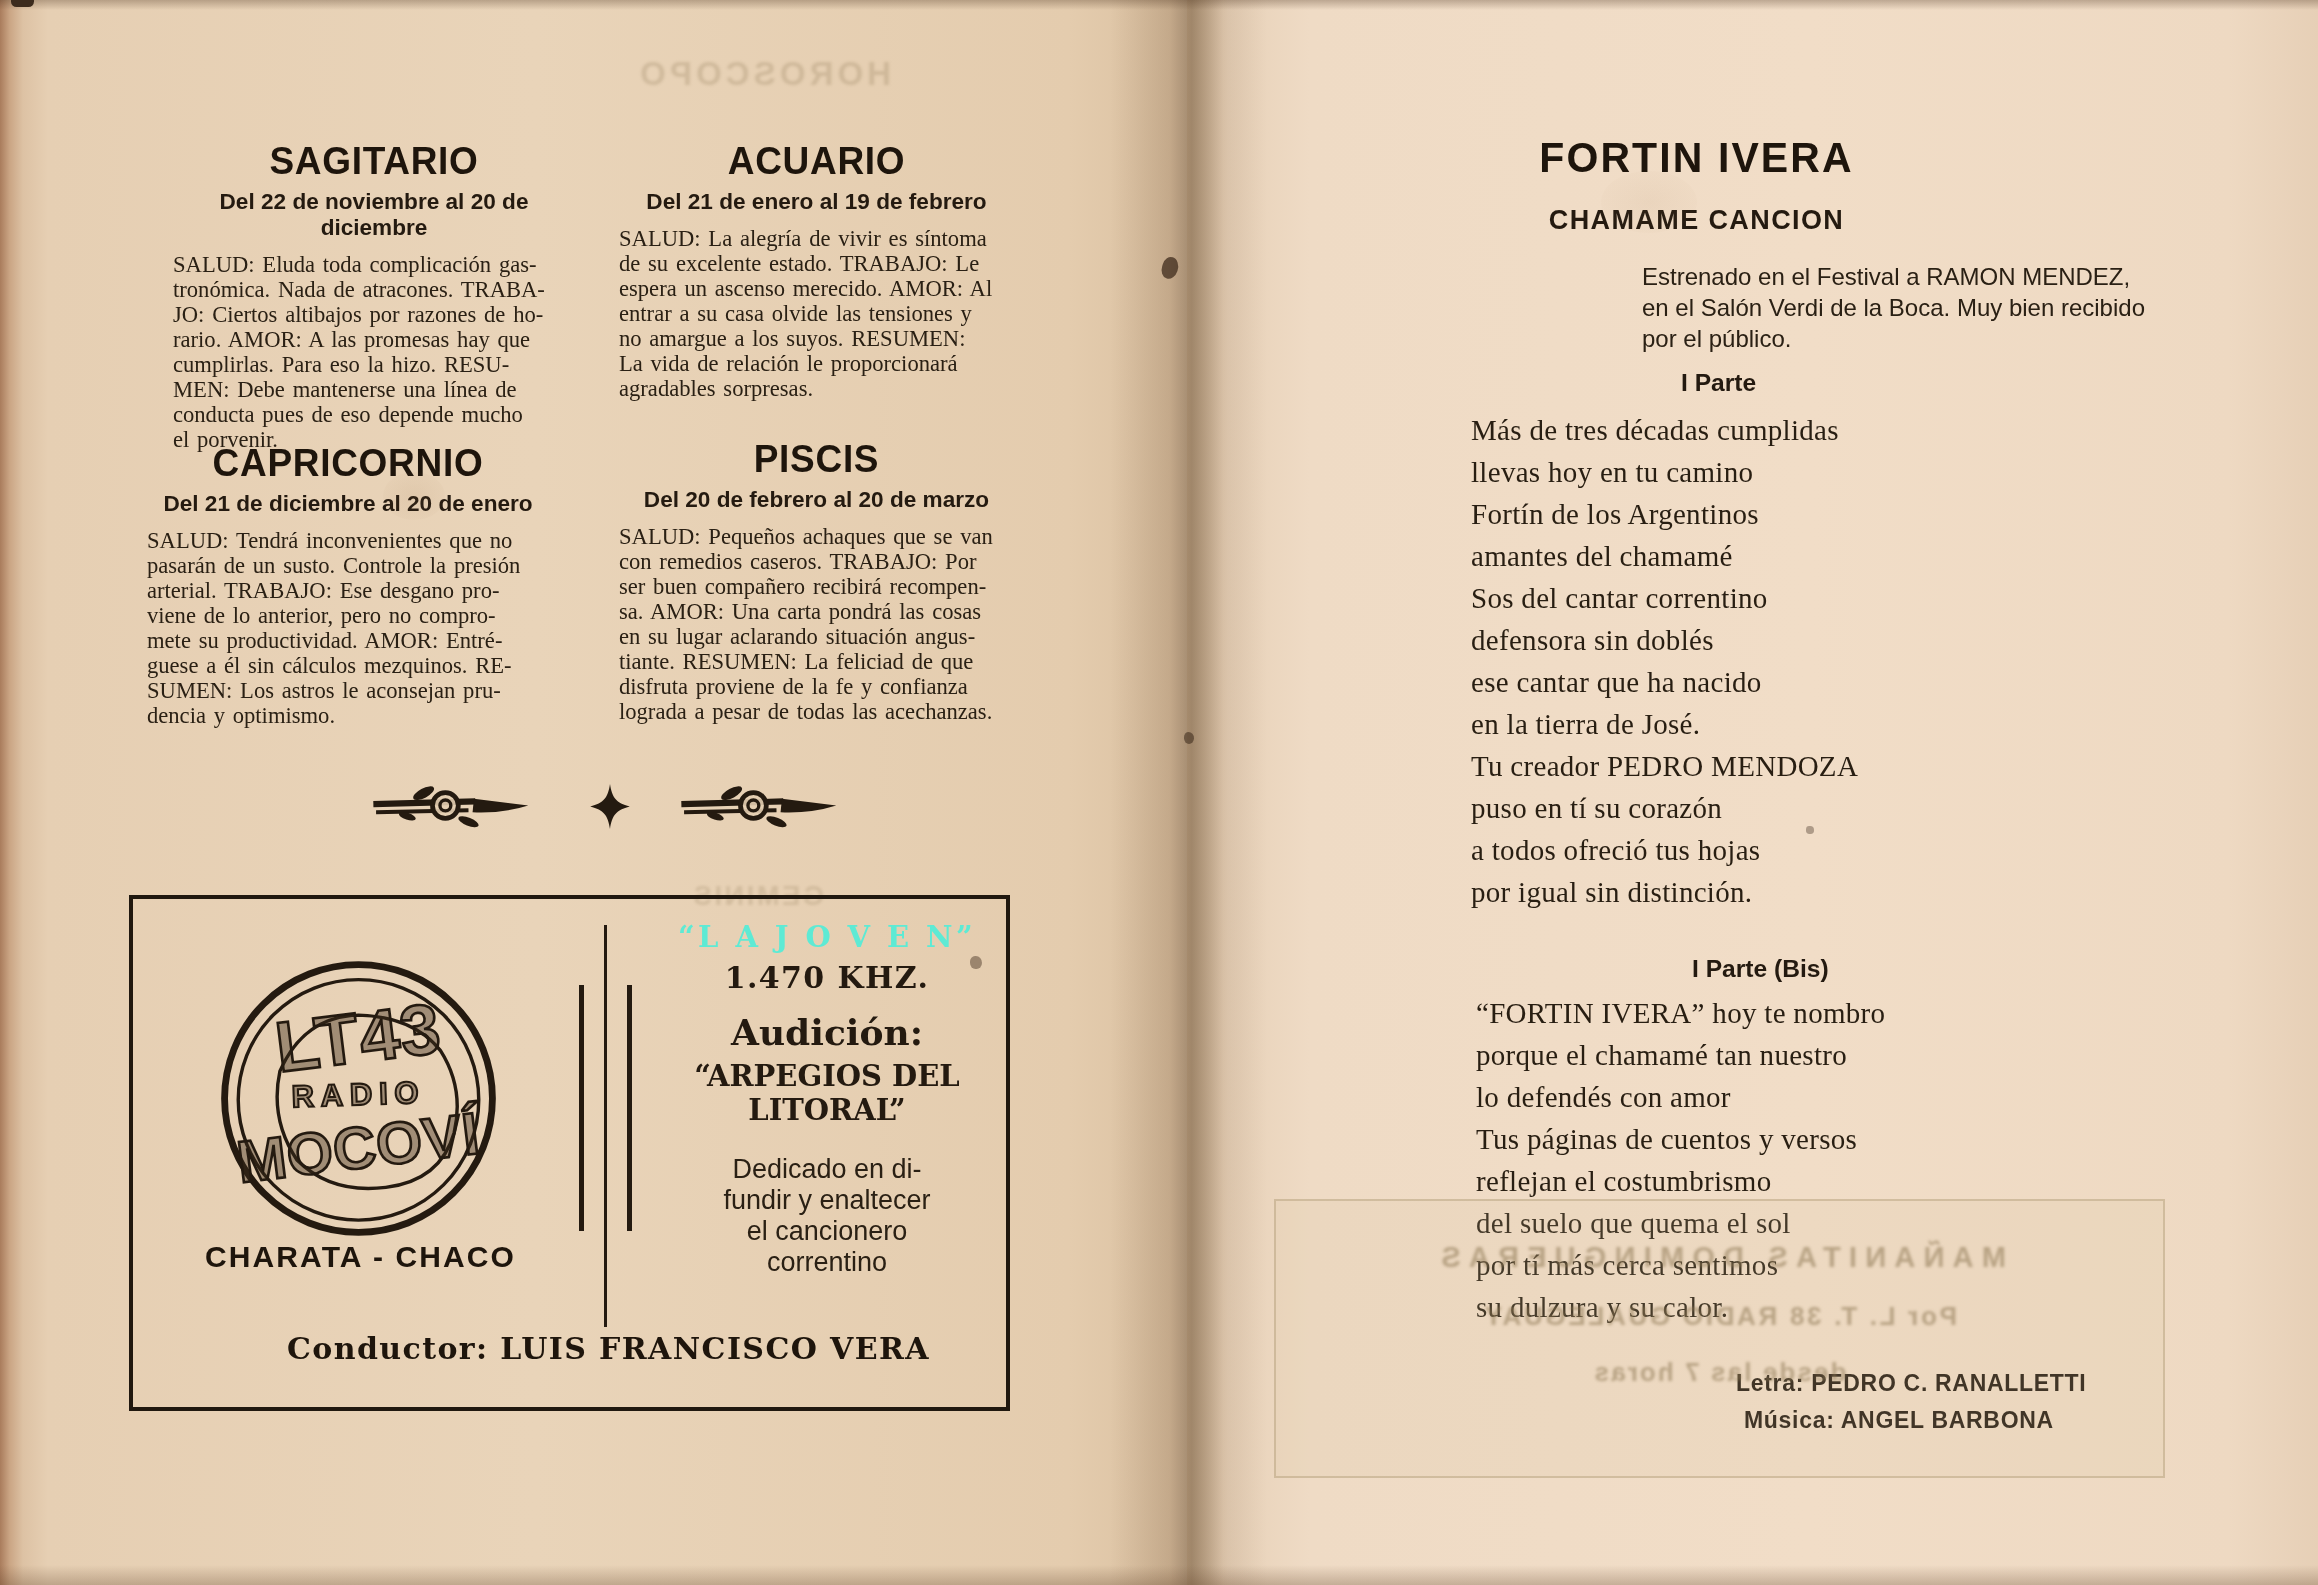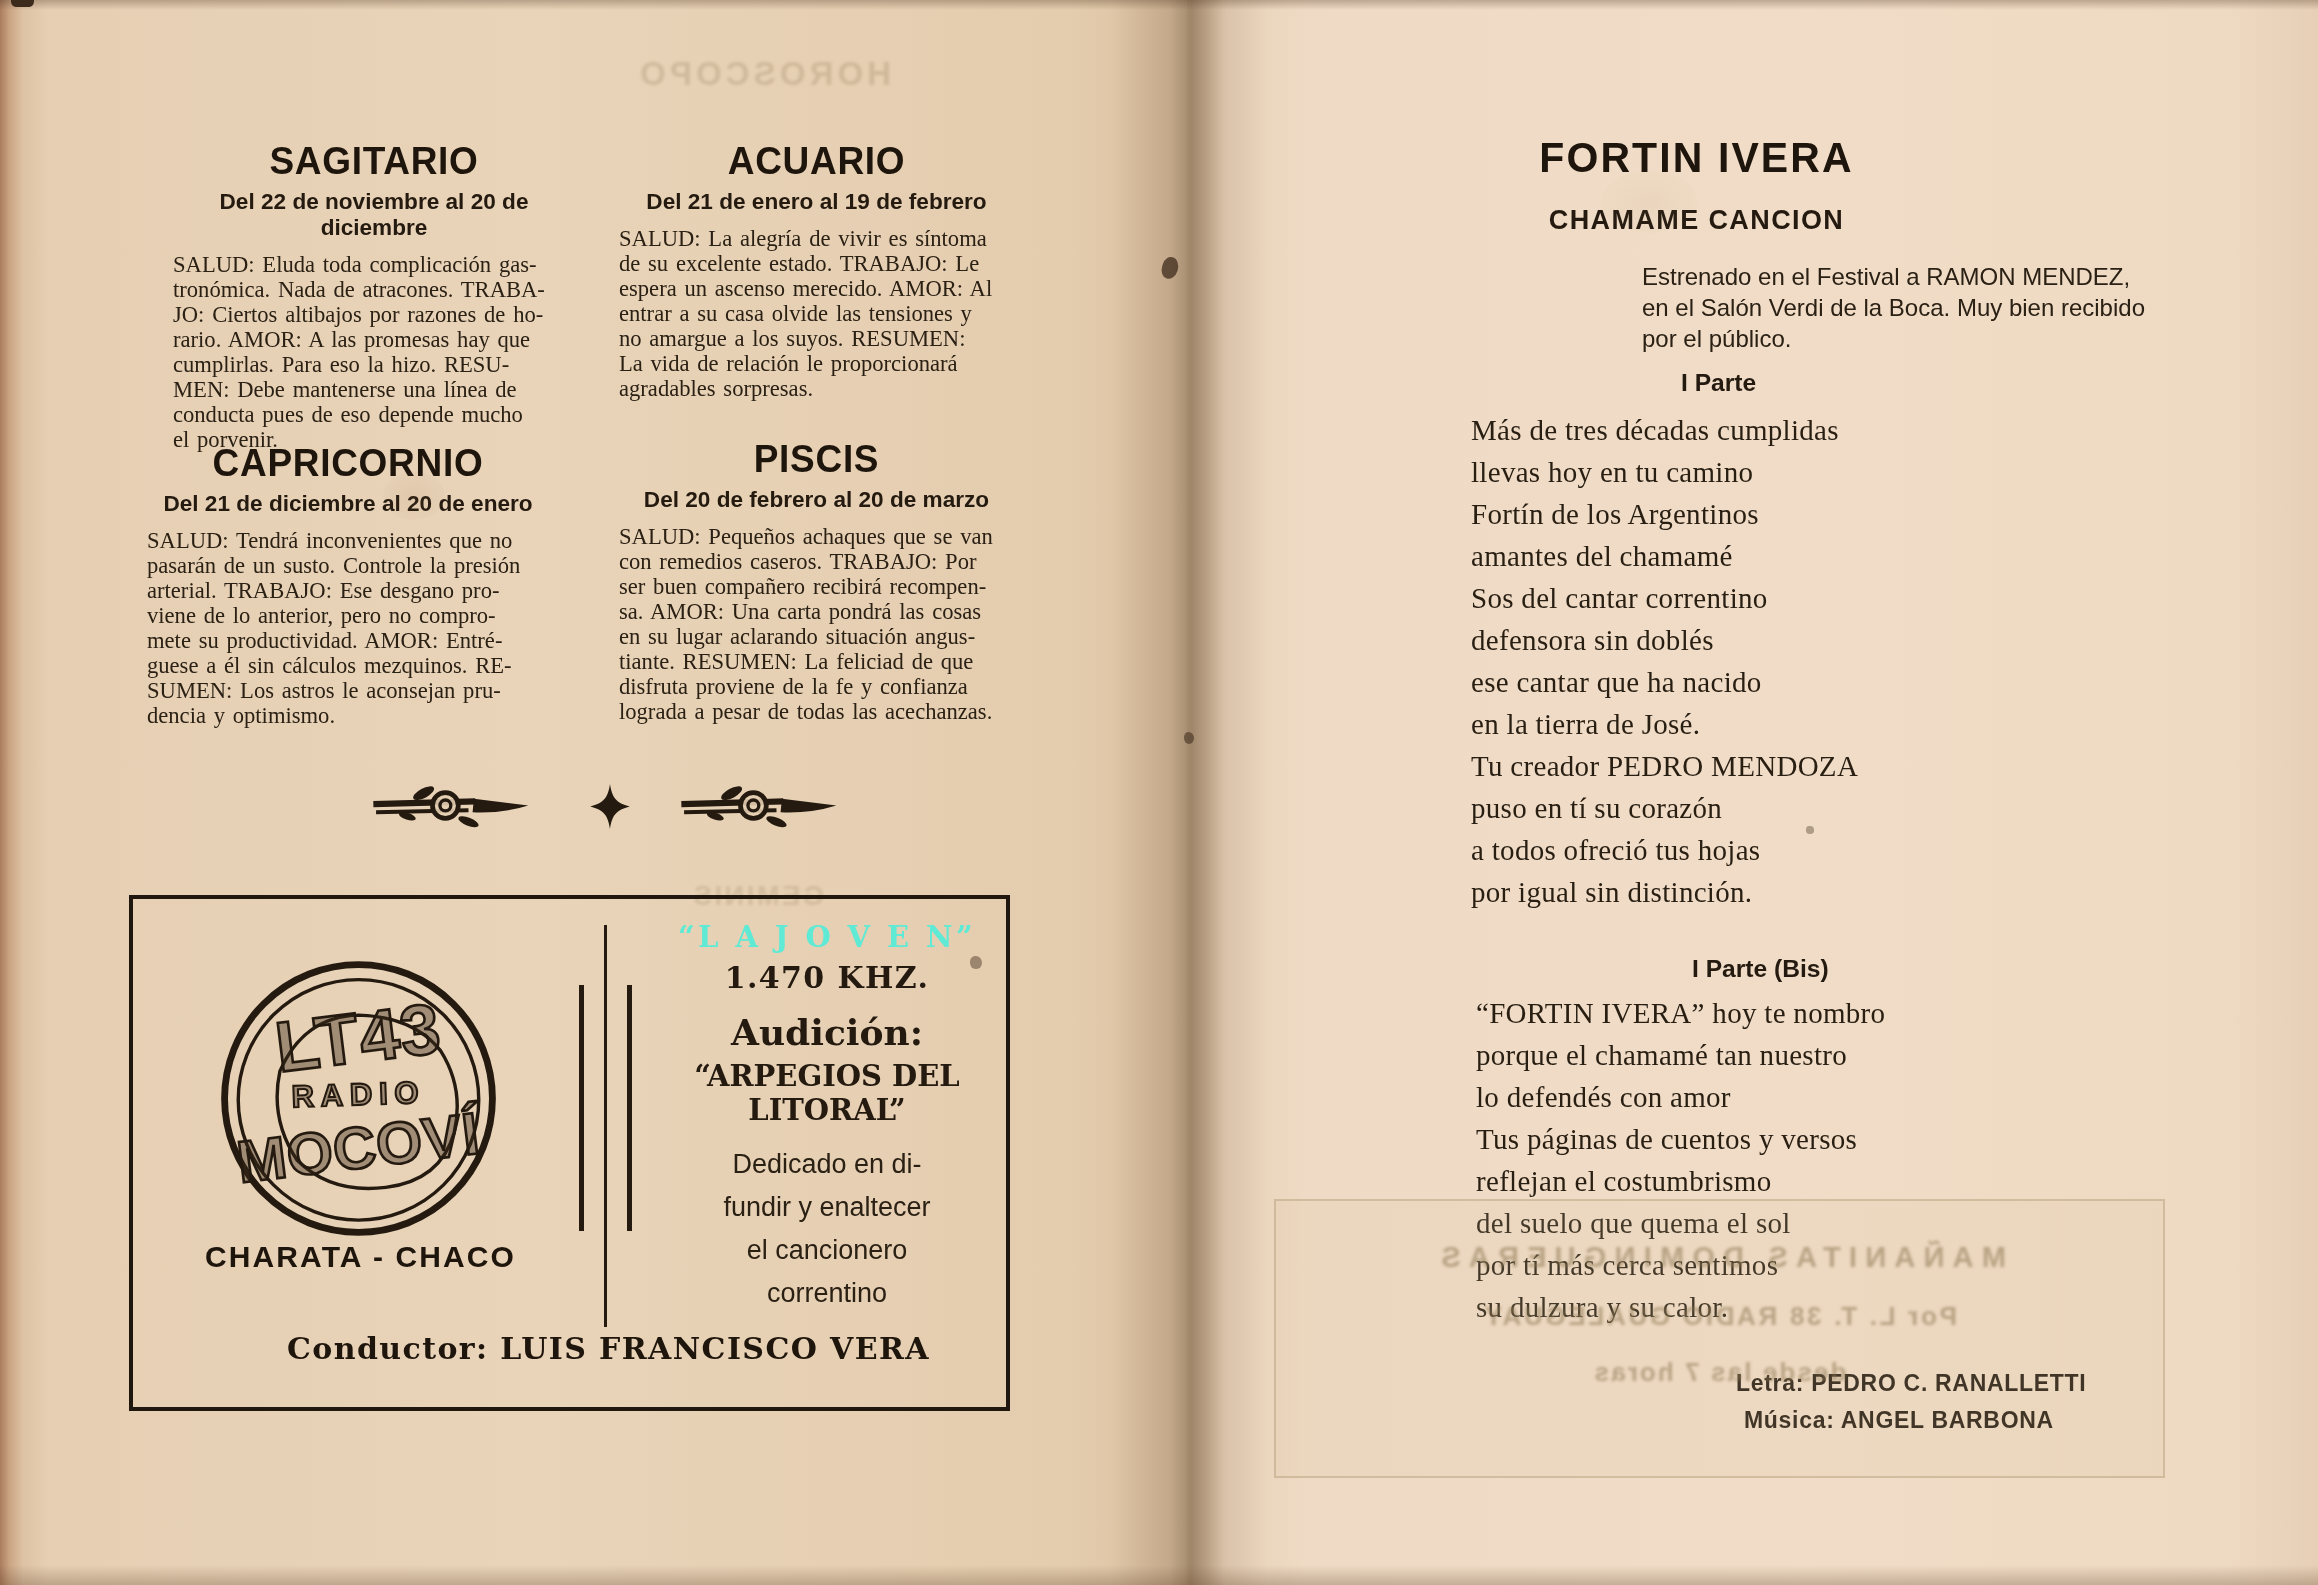"Dedicado en di-" .ad-desc { line-height: 43px -> 31px; margin-top: 16px -> 27px }
